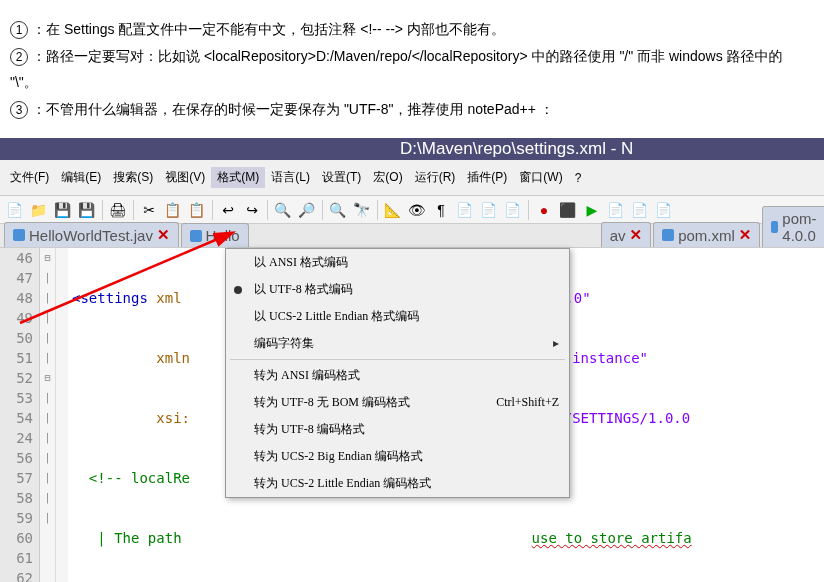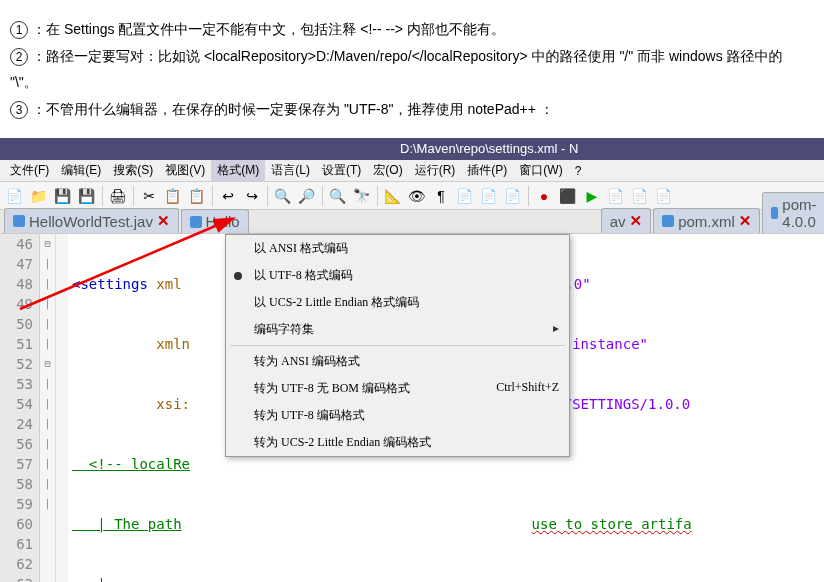"D:\Maven\repo\settings.xml - N" .titlebar { font-size: 13px -> 17px }
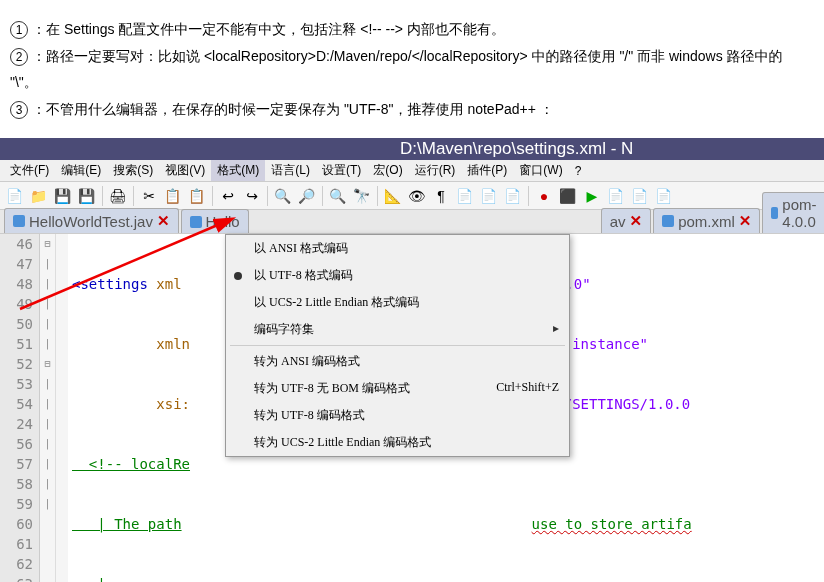"文件(F)" .menubar { height: 22px -> 36px }
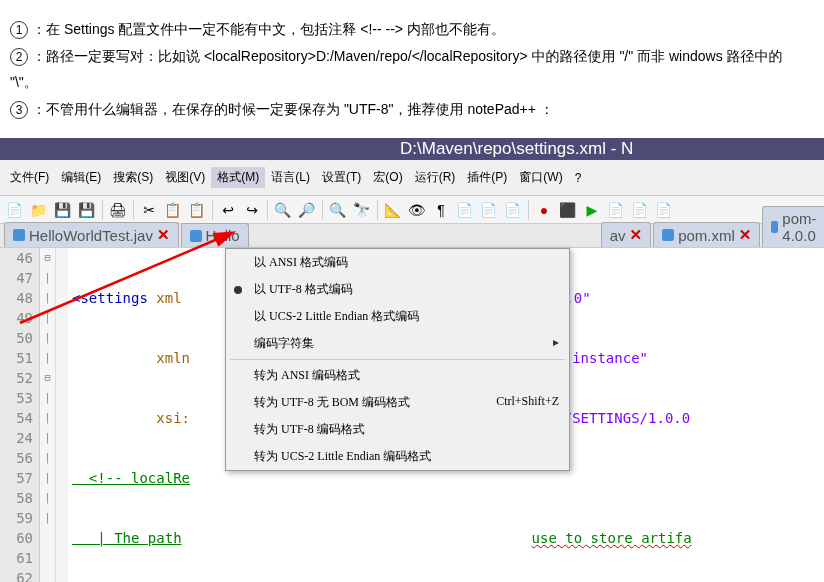"以 ANSI 格式编码" .dropdown .mitem { align-items: none -> center }
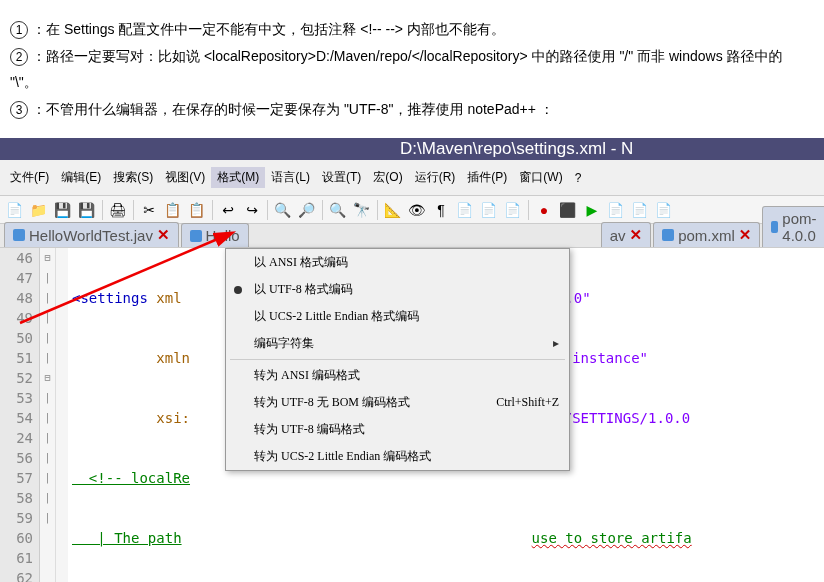"转为 UCS-2 Big Endian 编码格式" div.mitem { html: none -> <div> <span>转为 UCS-2 Big Endian 编码格式</span> </div> }
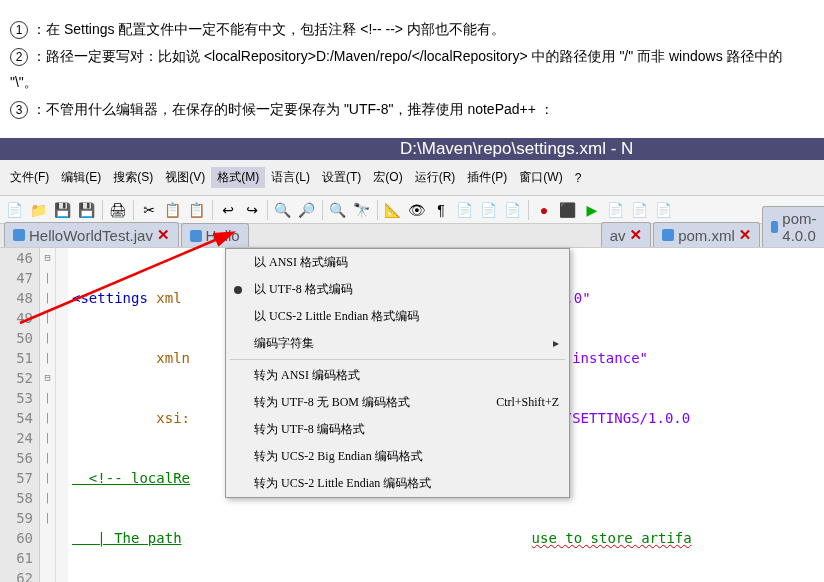"<!-- localRe" .cmt { text-decoration: underline -> none }
